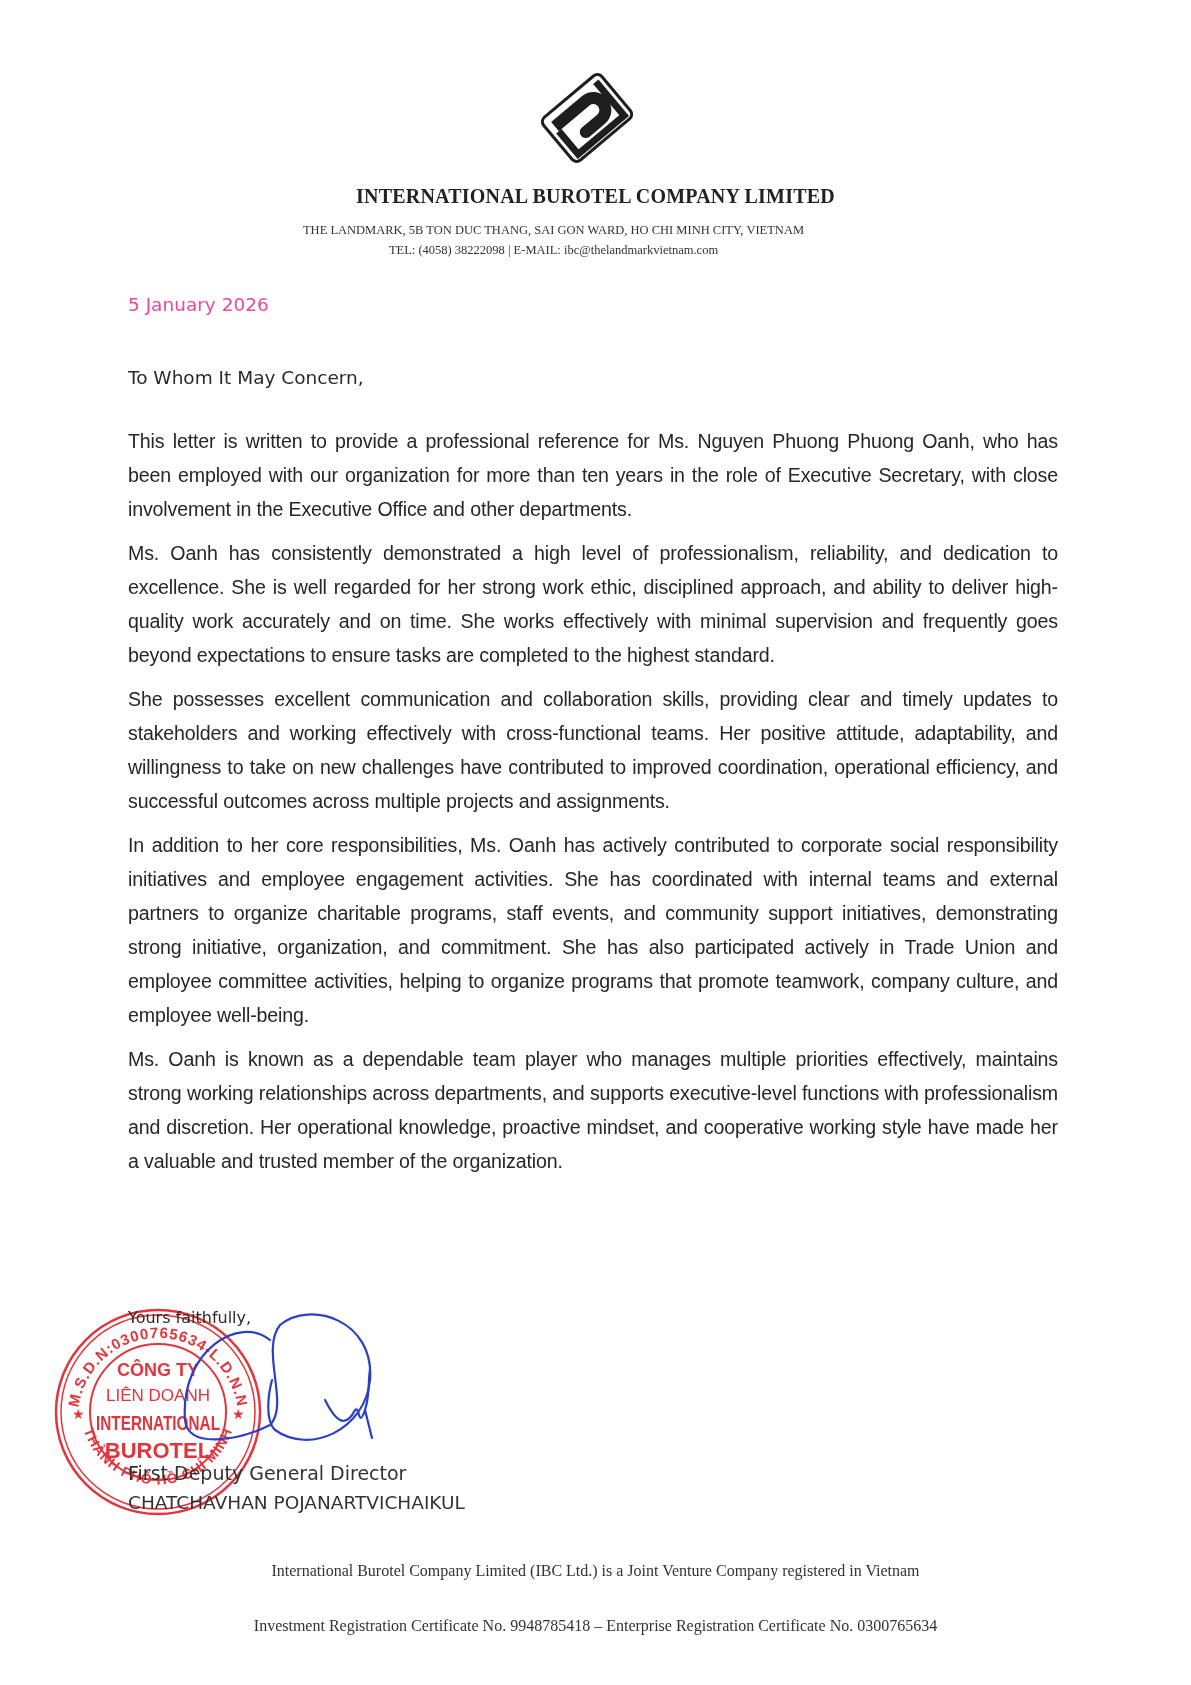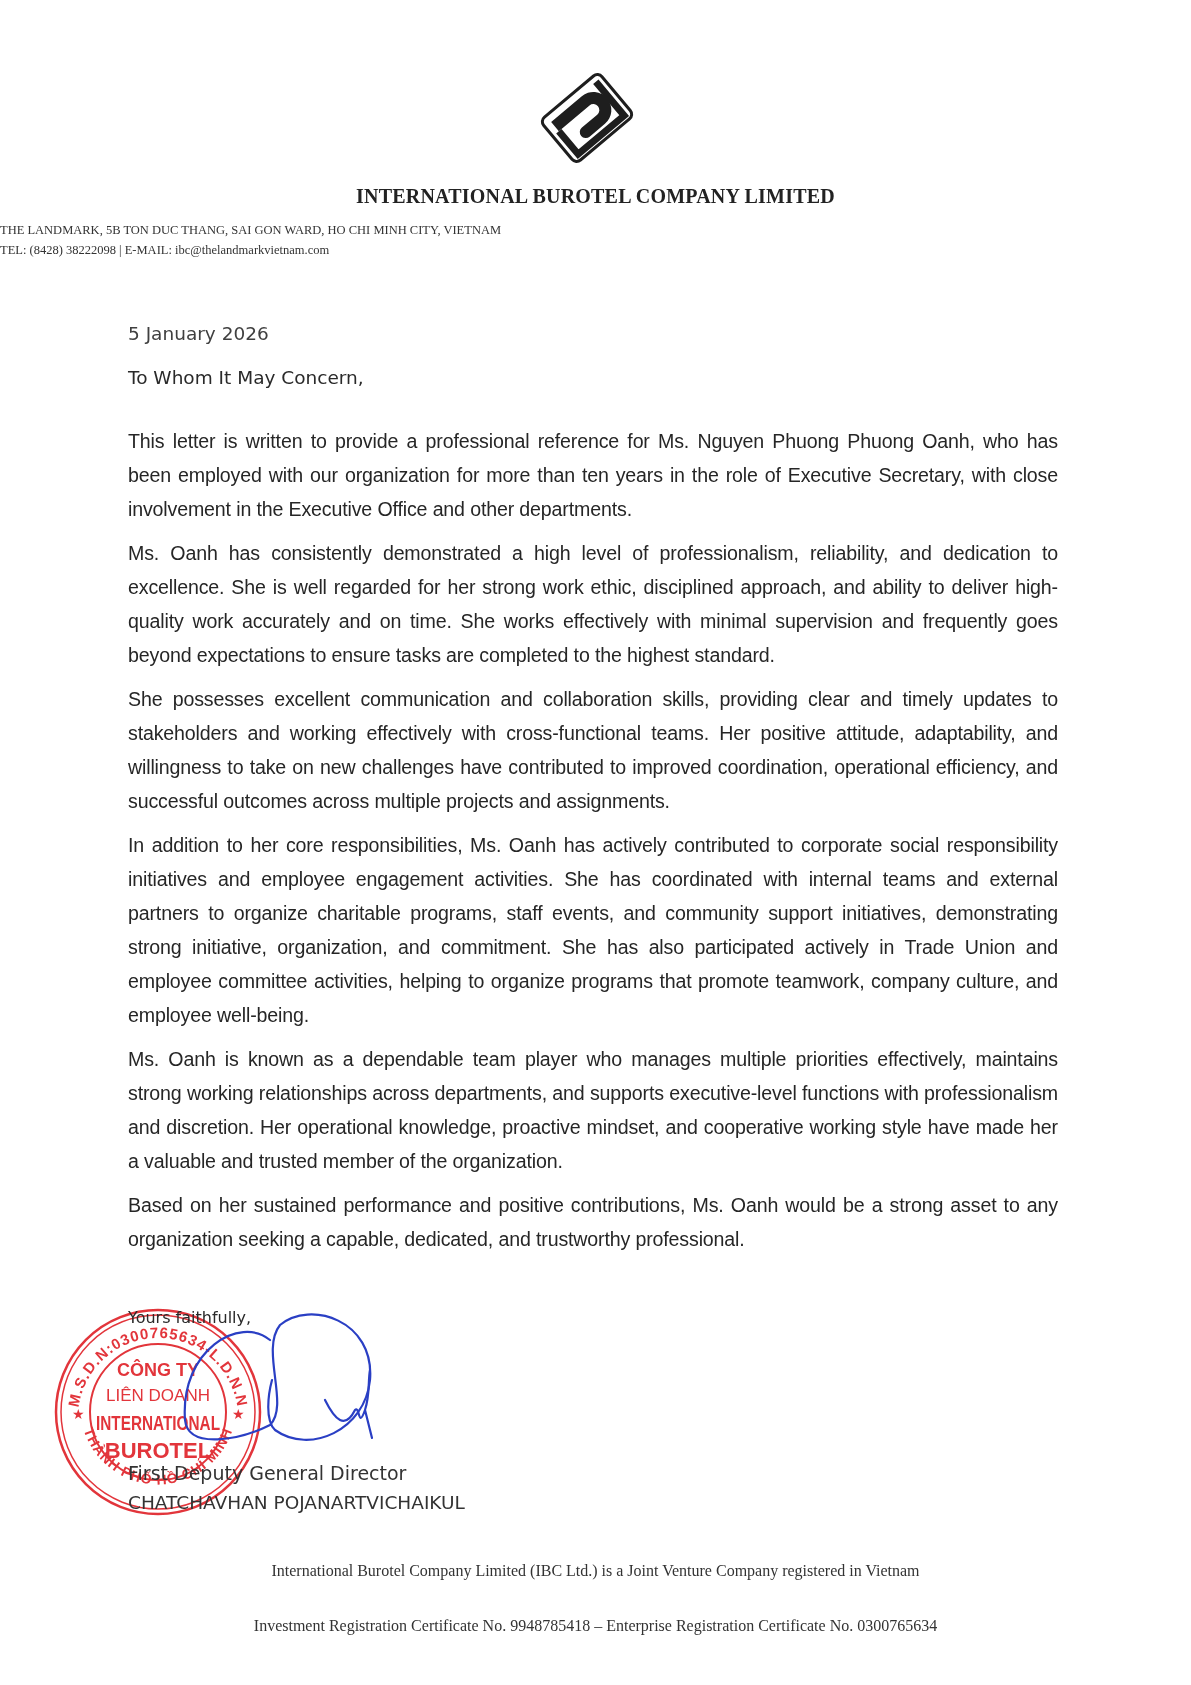"THE LANDMARK, 5B TON DUC" .addr { text-align: none -> center }
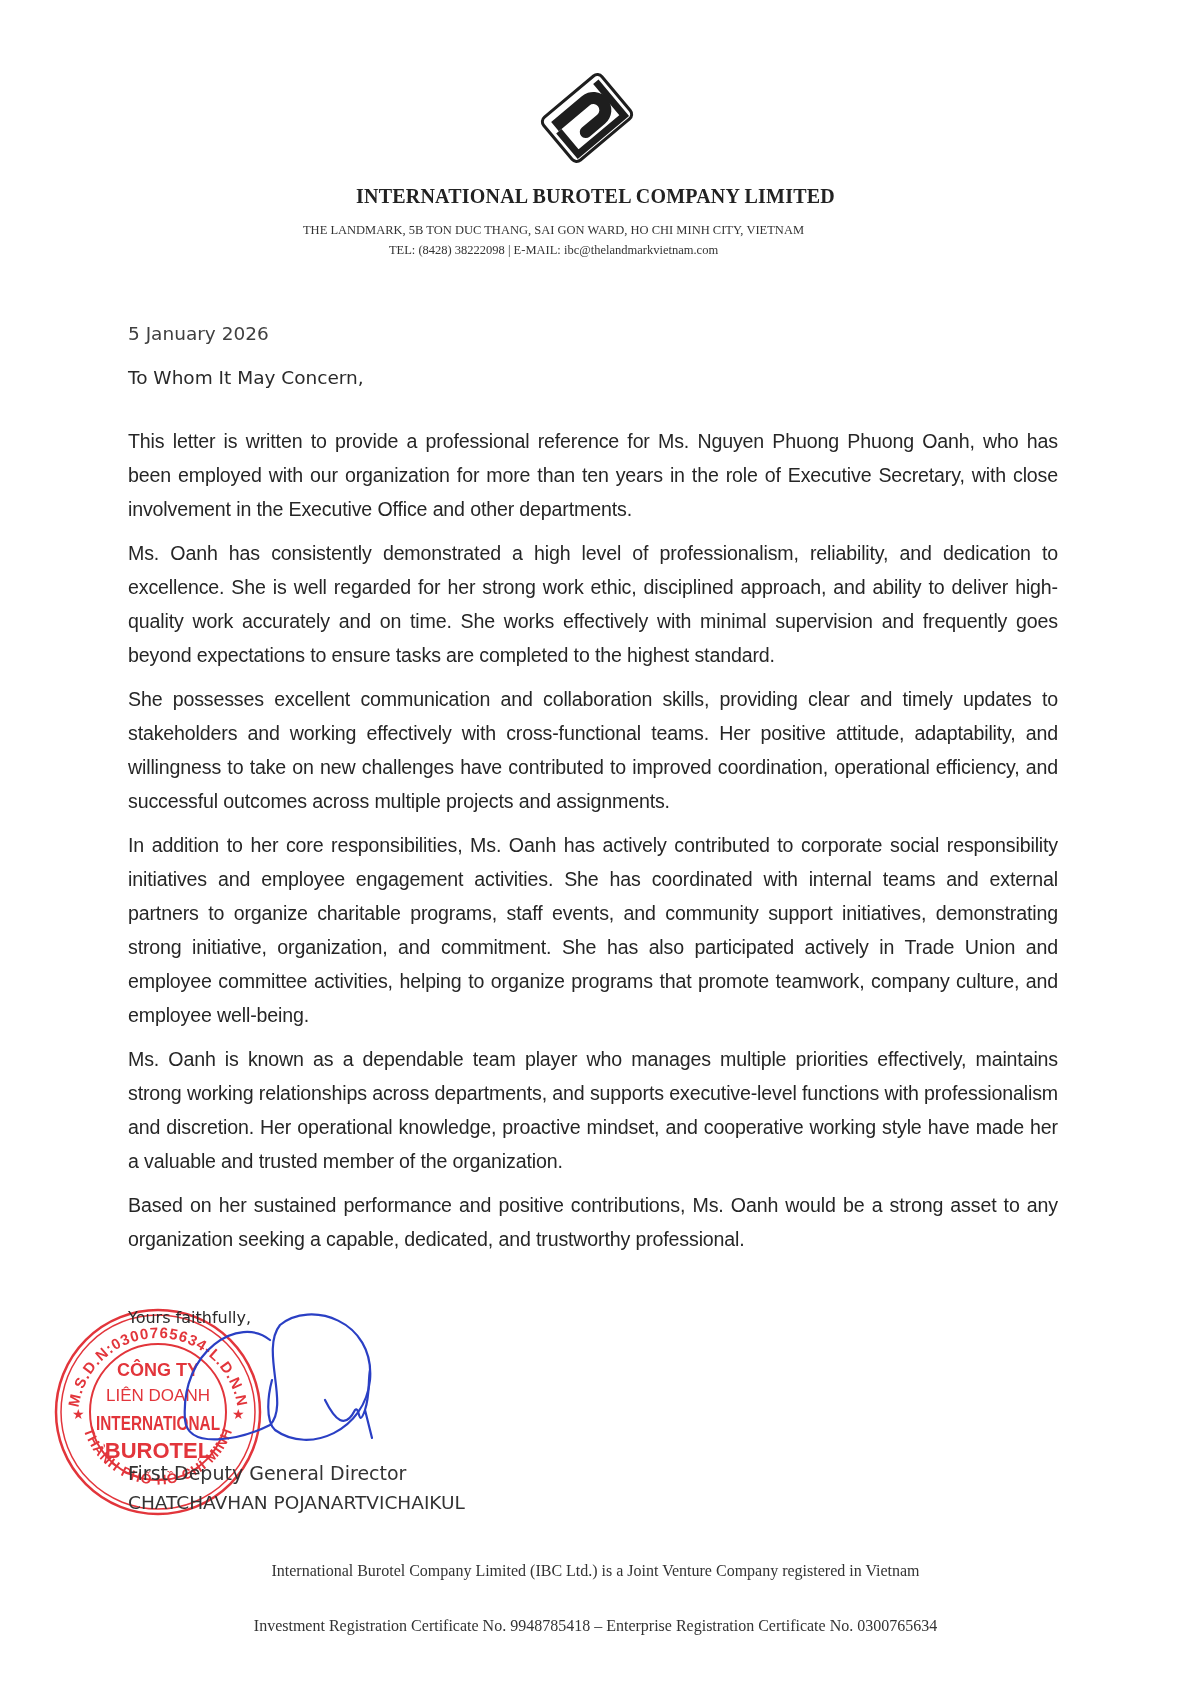"TEL: (8428) 38222098 | E-MAIL:" div.addr { text: 8428 -> 4058 }
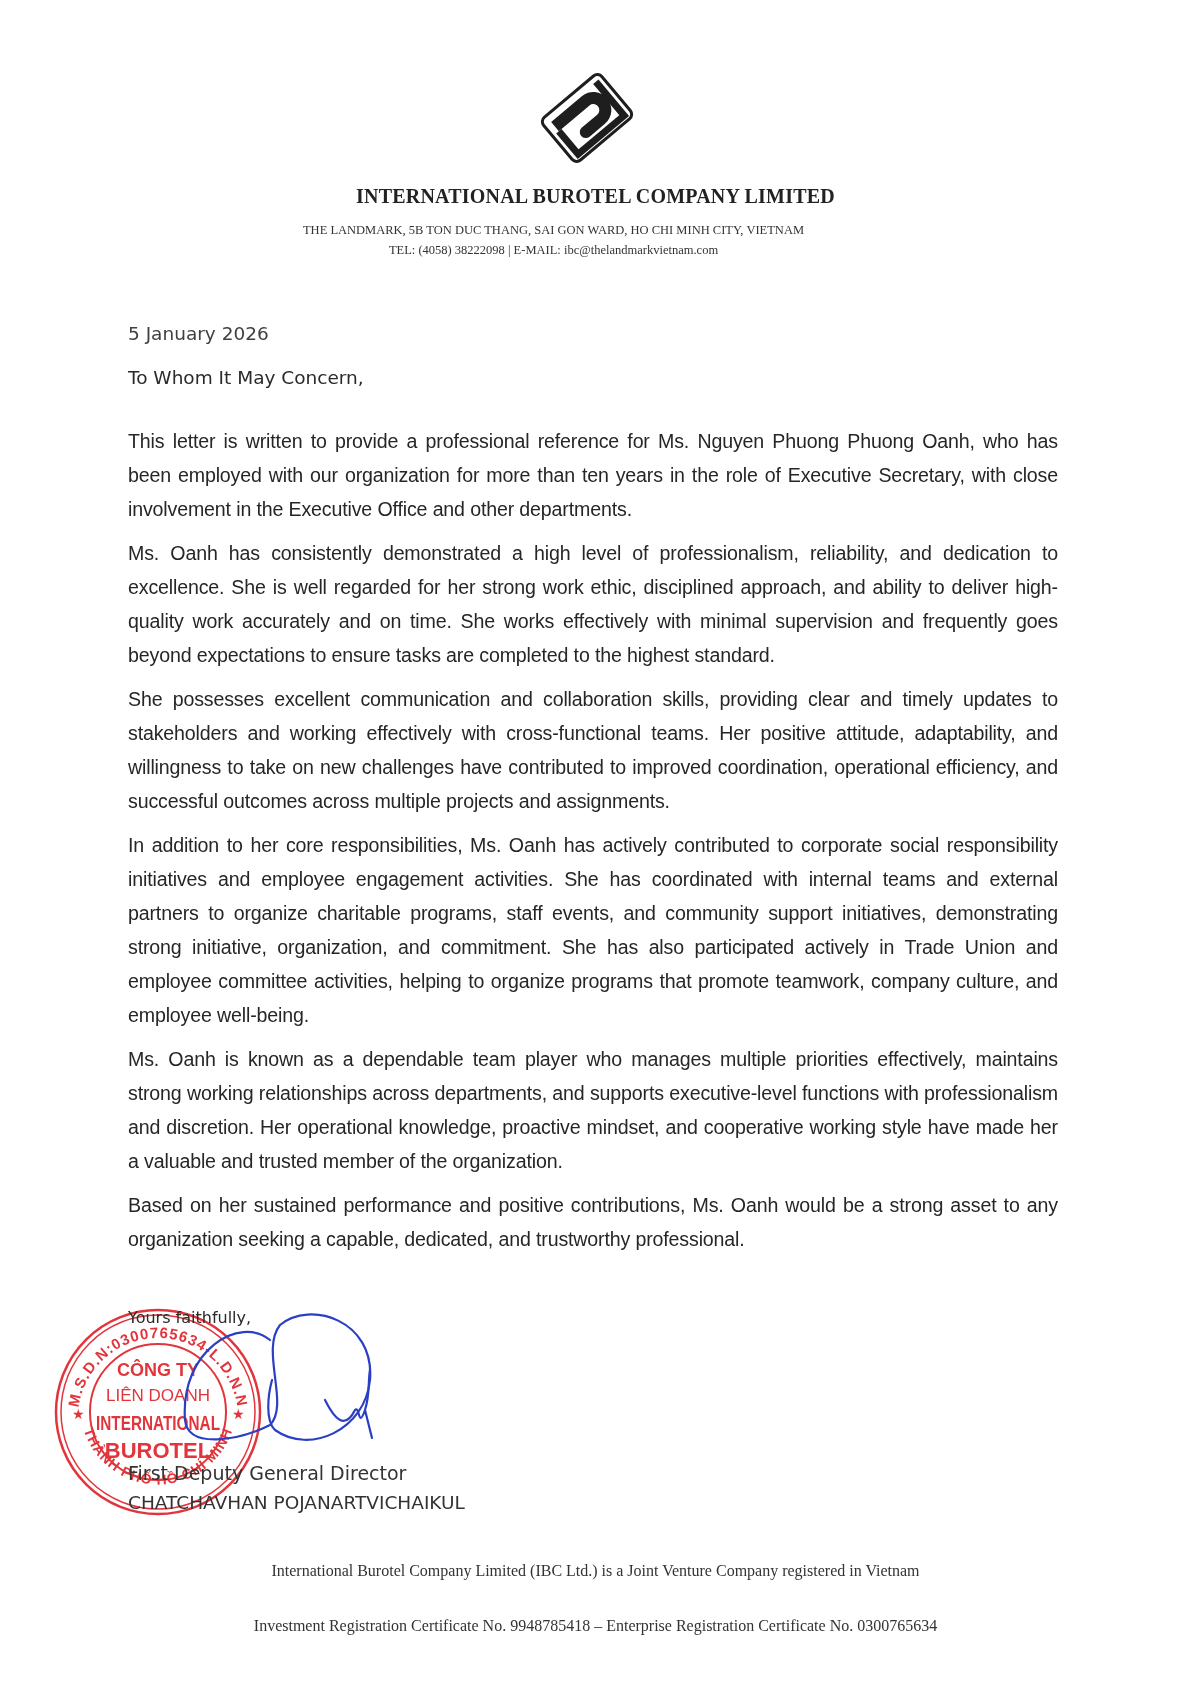"5 January 2026" .date { color: #404040 -> #ec4899; top: 323px -> 294px }
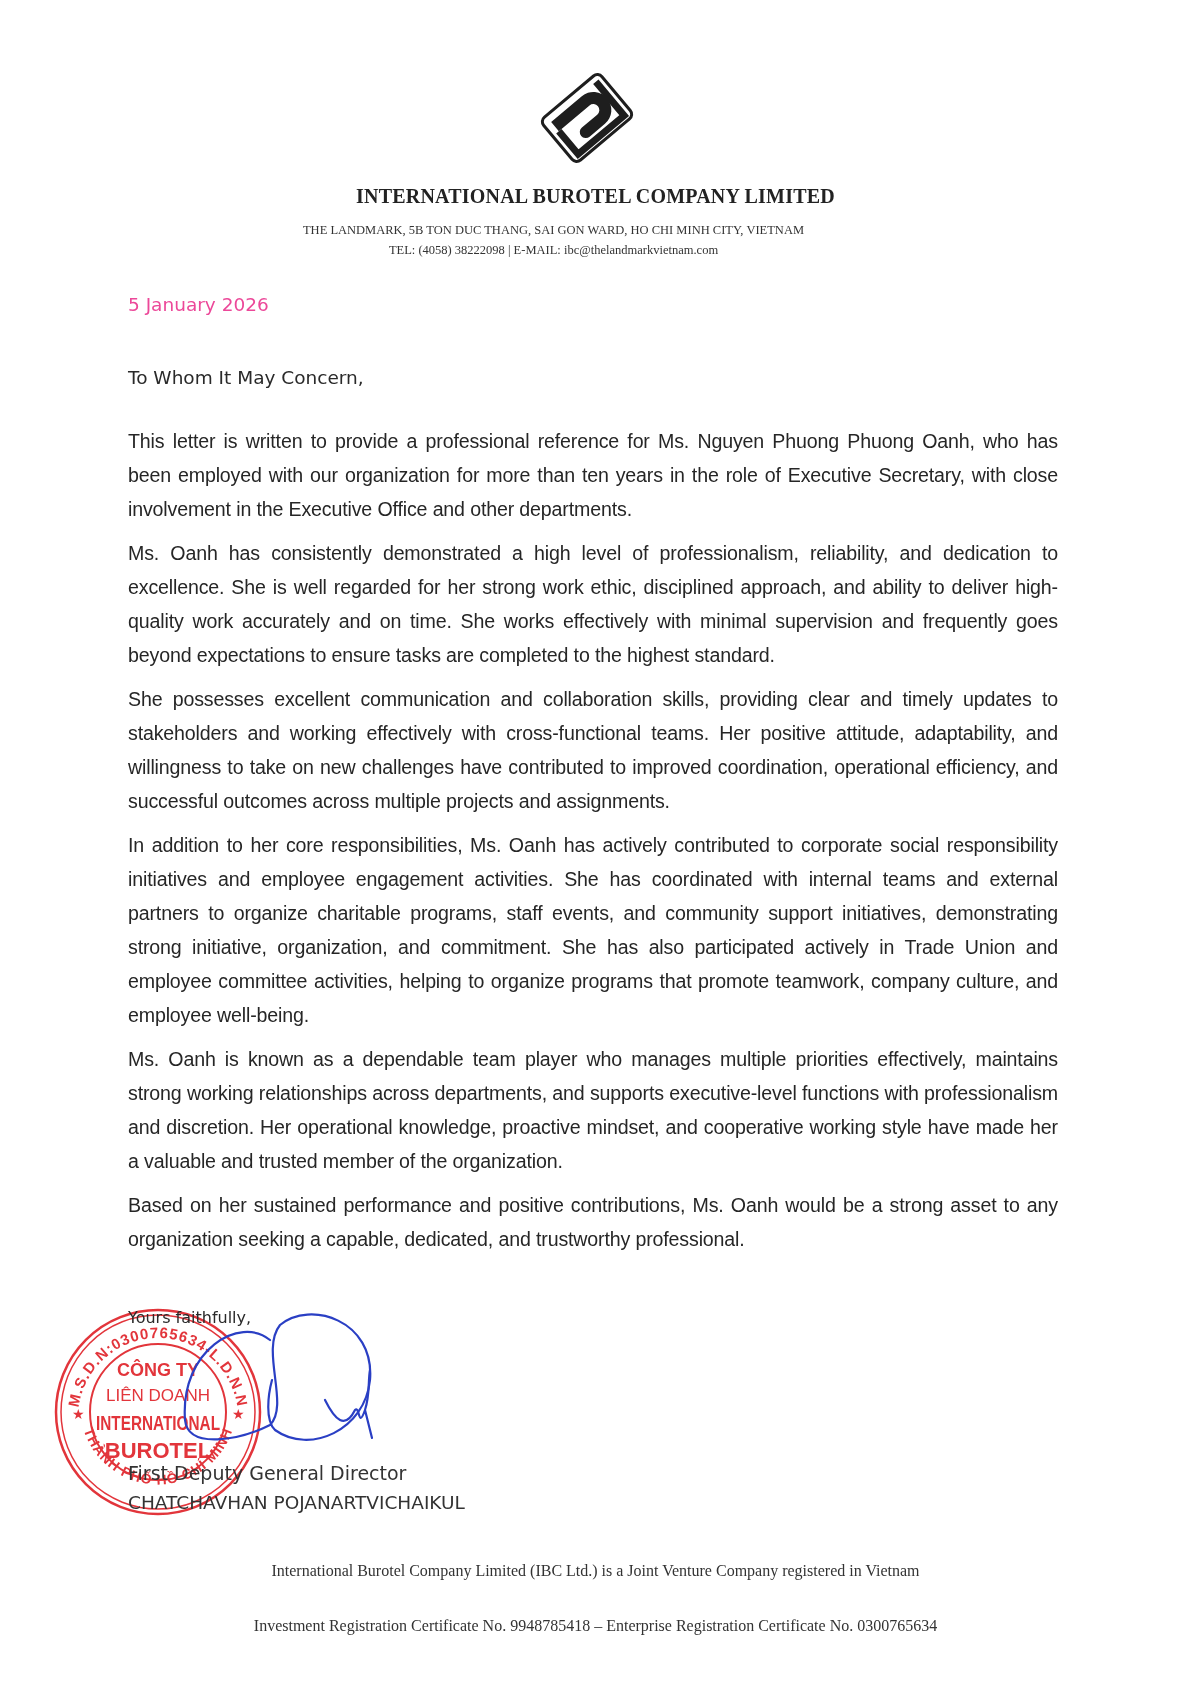"Based on her sustained performance" p.para { html: <p>Based on her sustained performance and positive contributions, Ms. Oanh would be a strong asset to any organization seeking a capable, dedicated, and trustworthy professional.</p> -> none }
